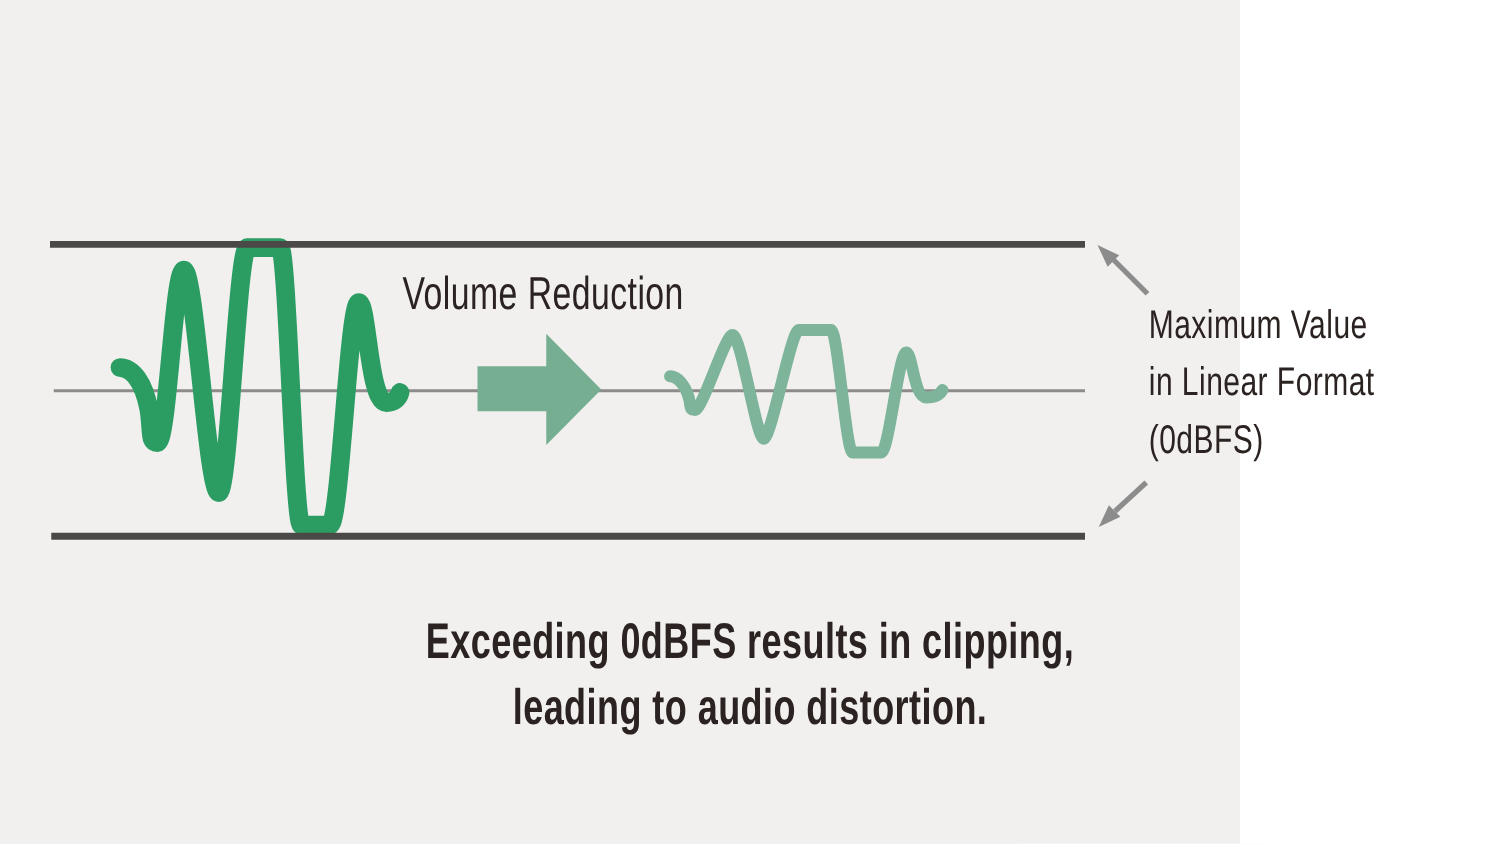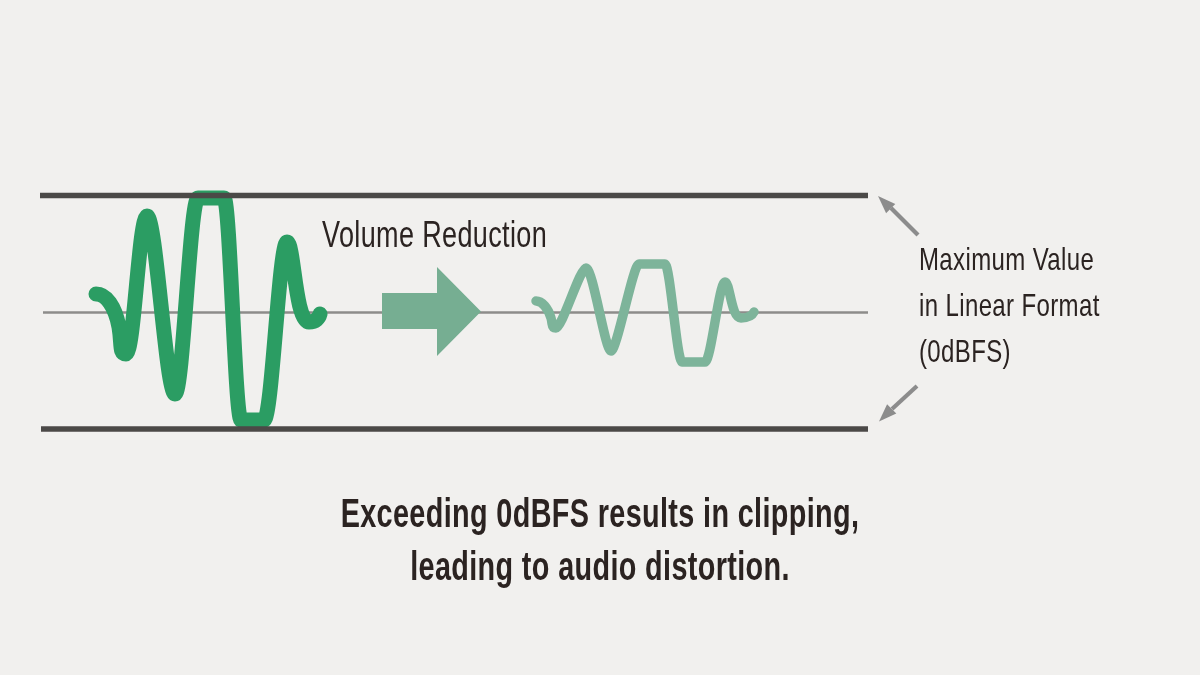"Volume Reduction" .stage { width: 1200px -> 992px }
